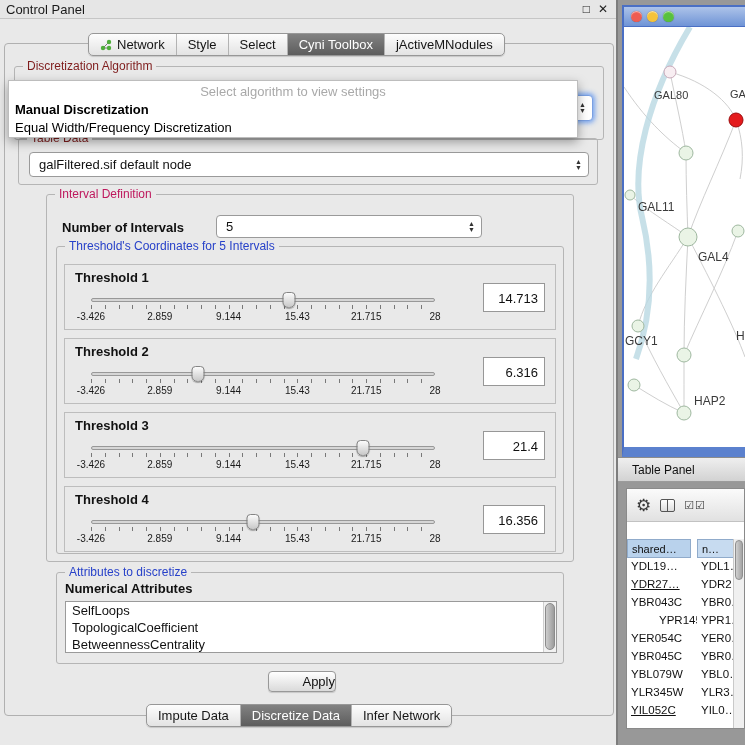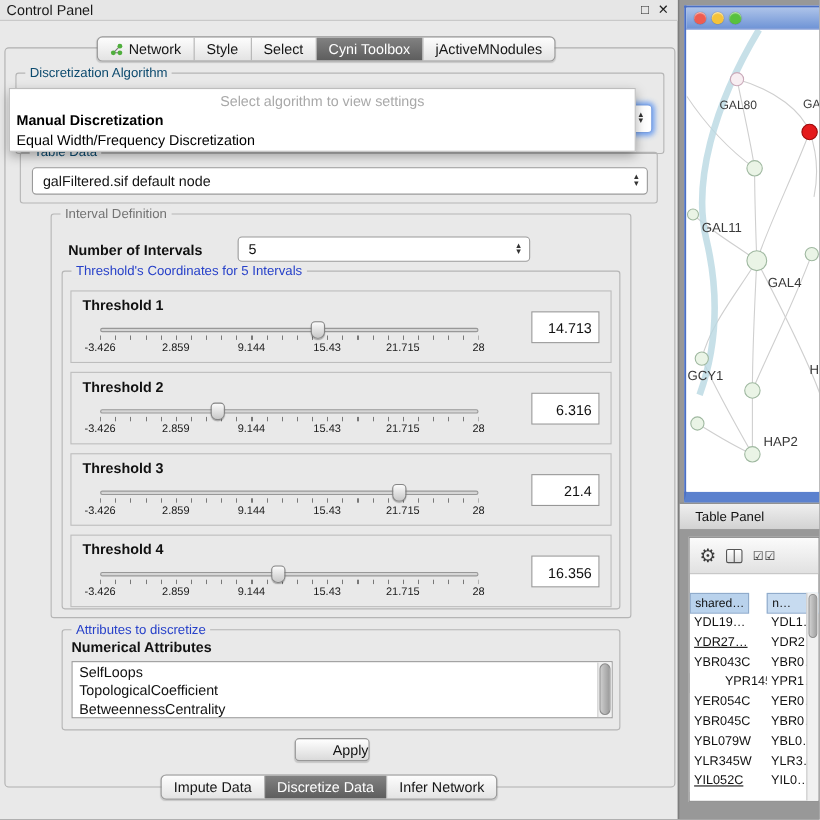"Discretization Algorithm" .group > .legend { color: #0c4a6e -> #7f1d1d }
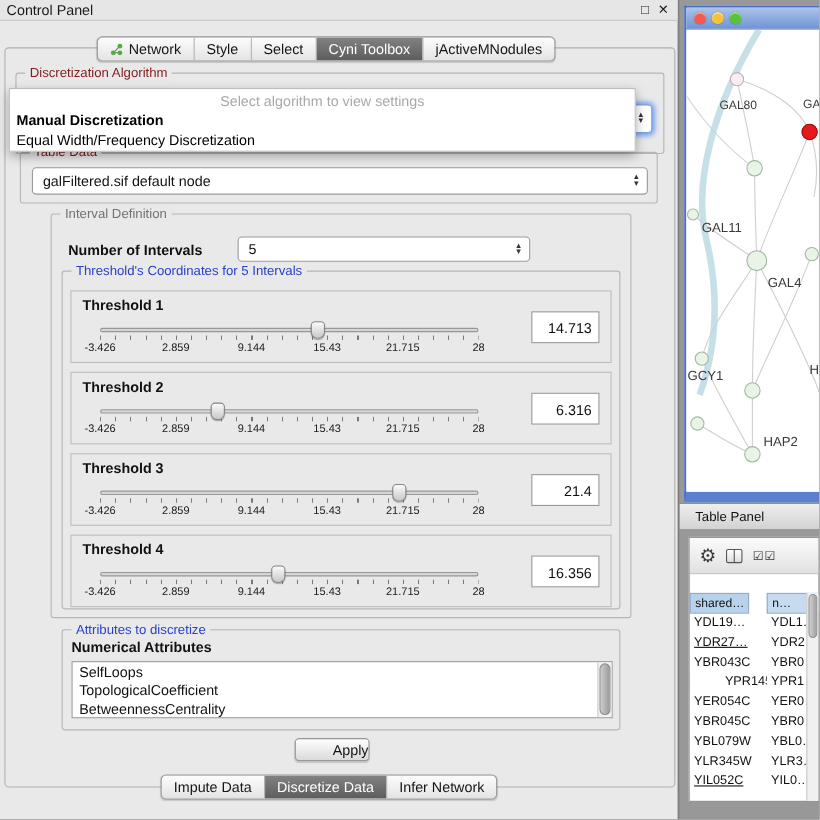"Interval Definition" .legend.green { color: #737373 -> #be185d }
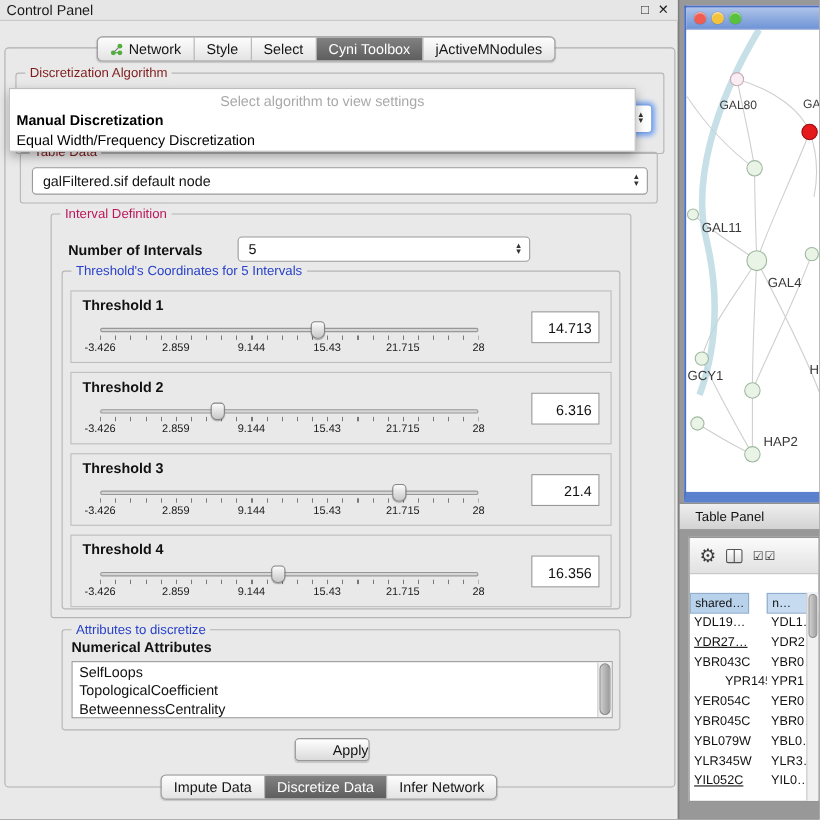"shared…" div.tp-colhead { width: 54px -> 64px }
